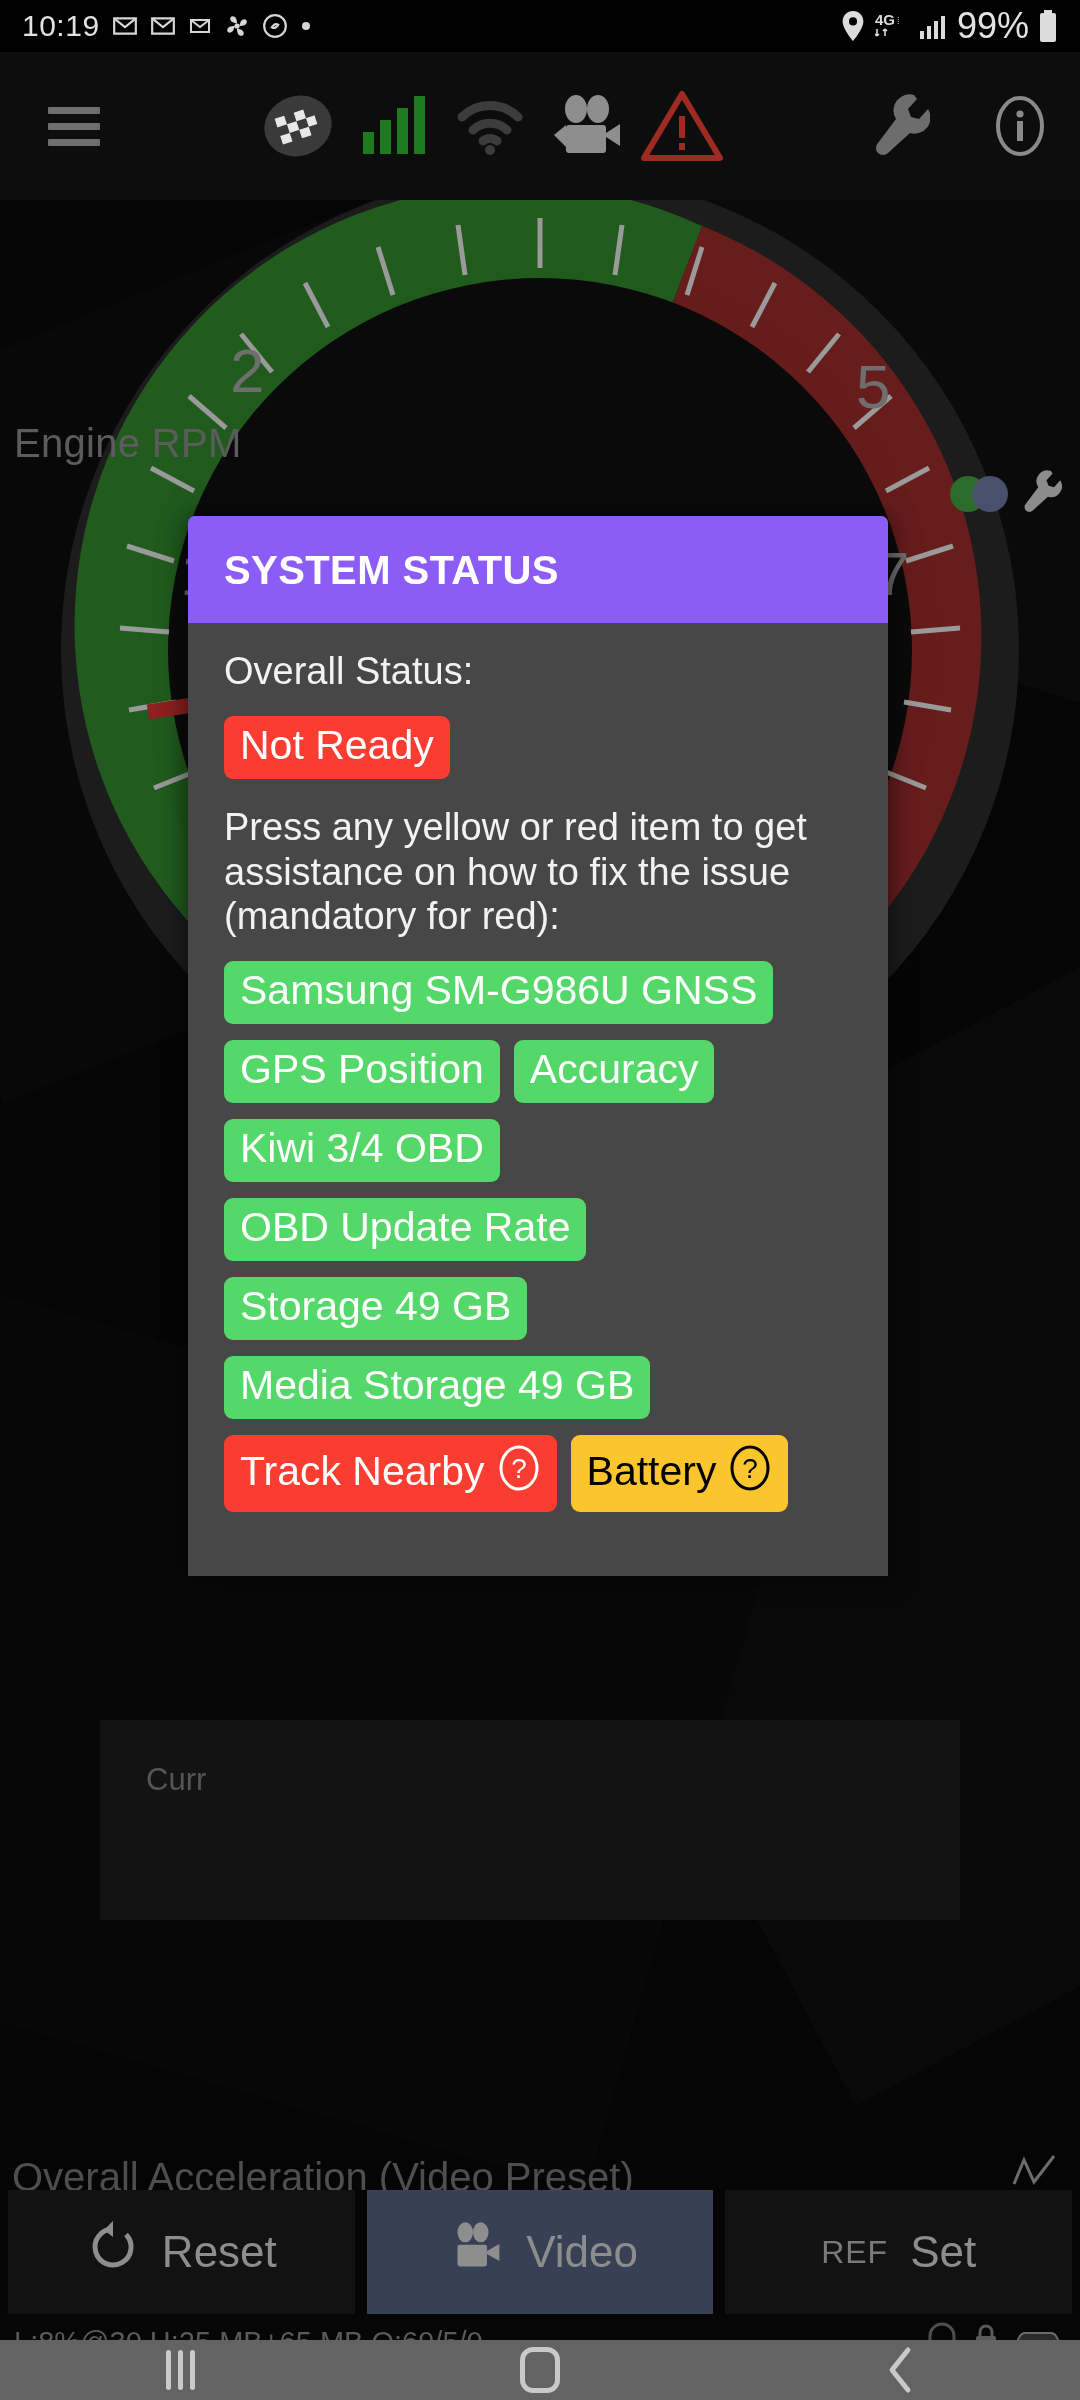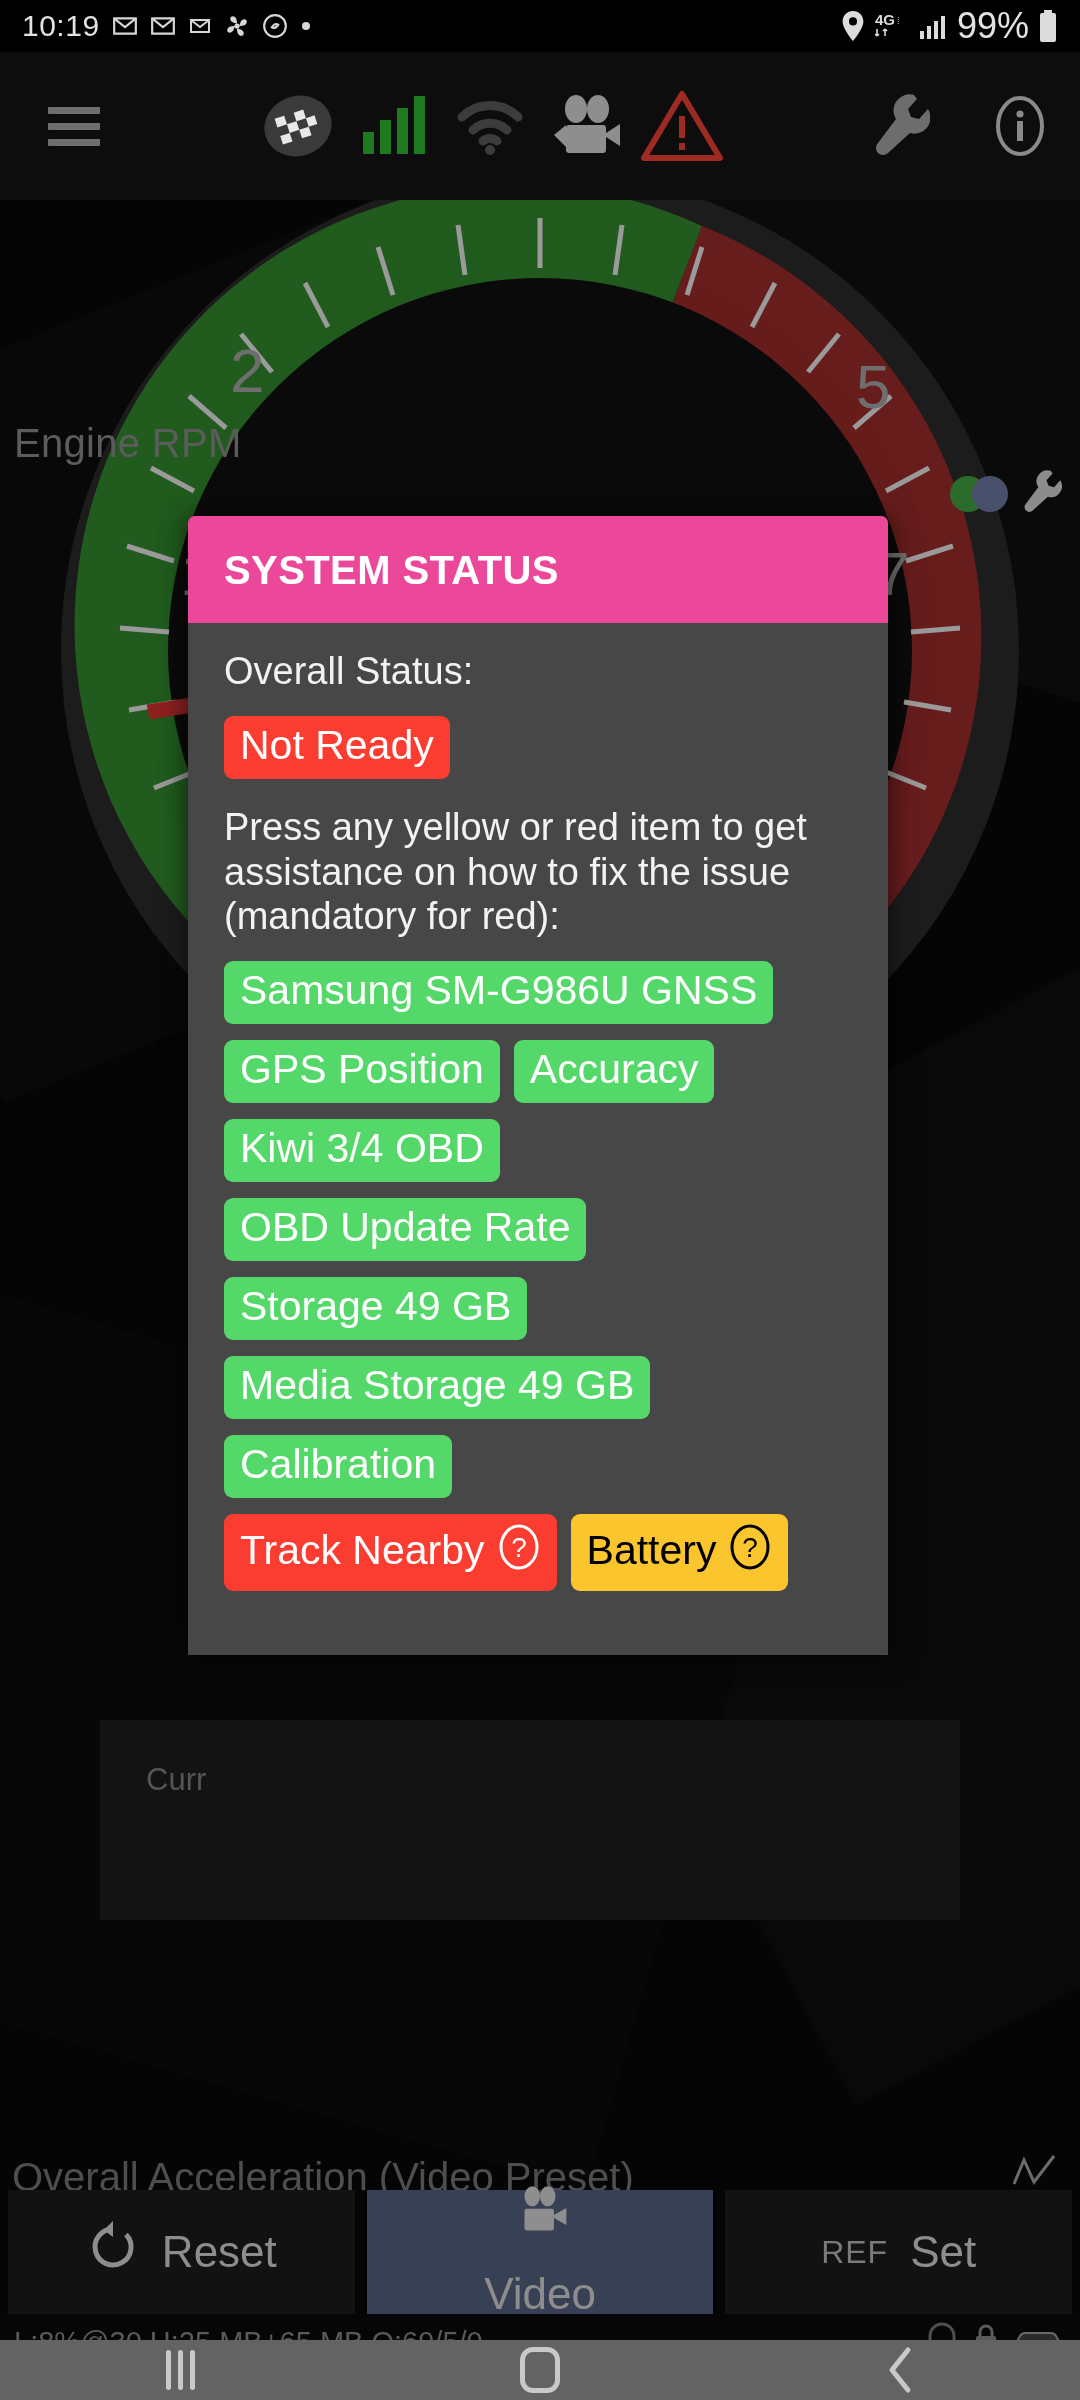"SYSTEM STATUS" #dialog .dlg-head { background: #ec4899 -> #8b5cf6 }
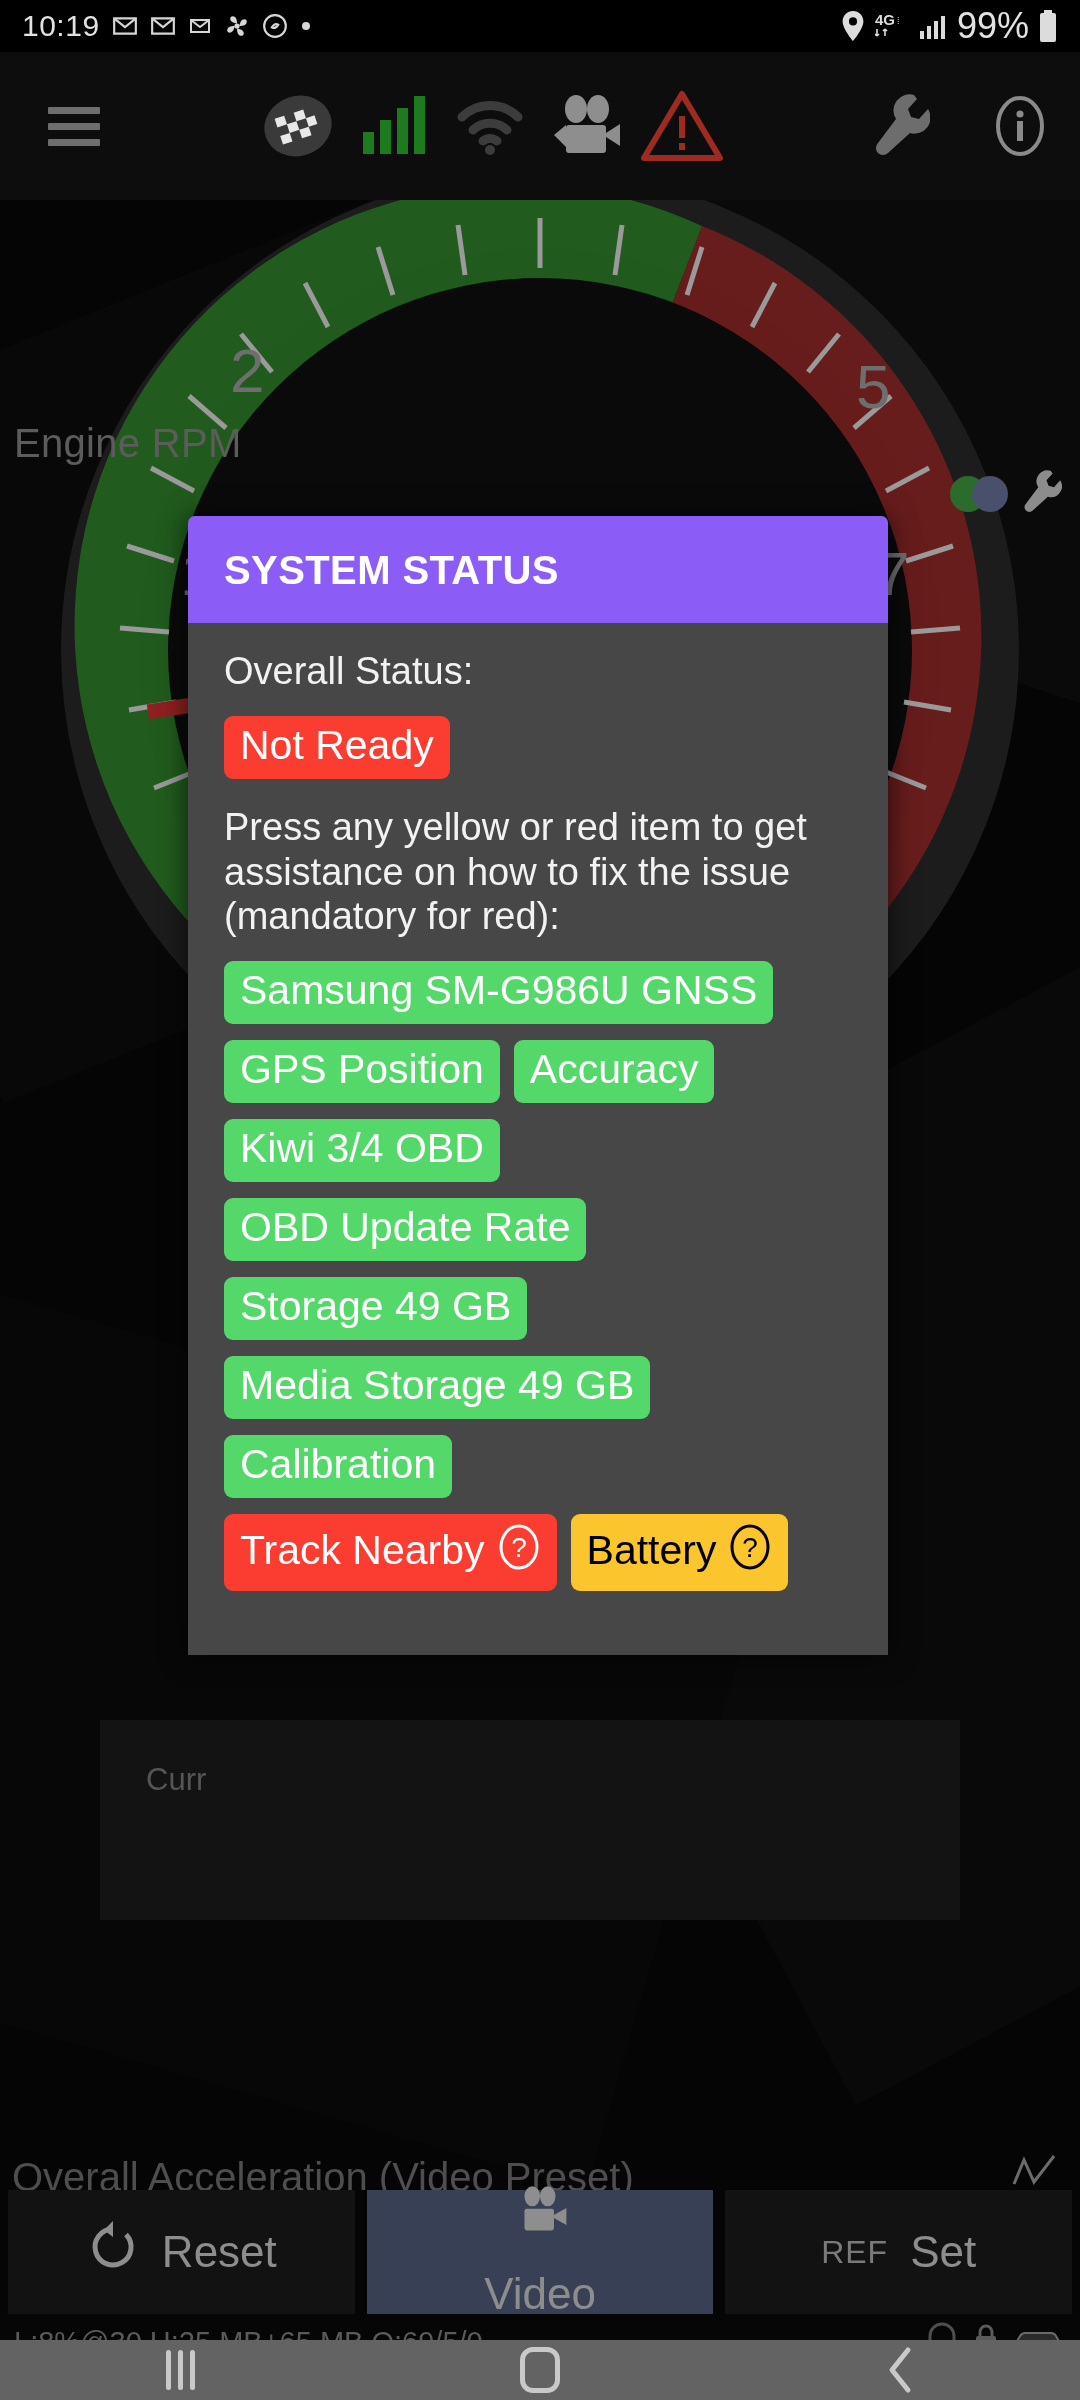"Calibration" div.badge-row { html: <div> <span> <span>Calibration</span> </span> </div> -> none }
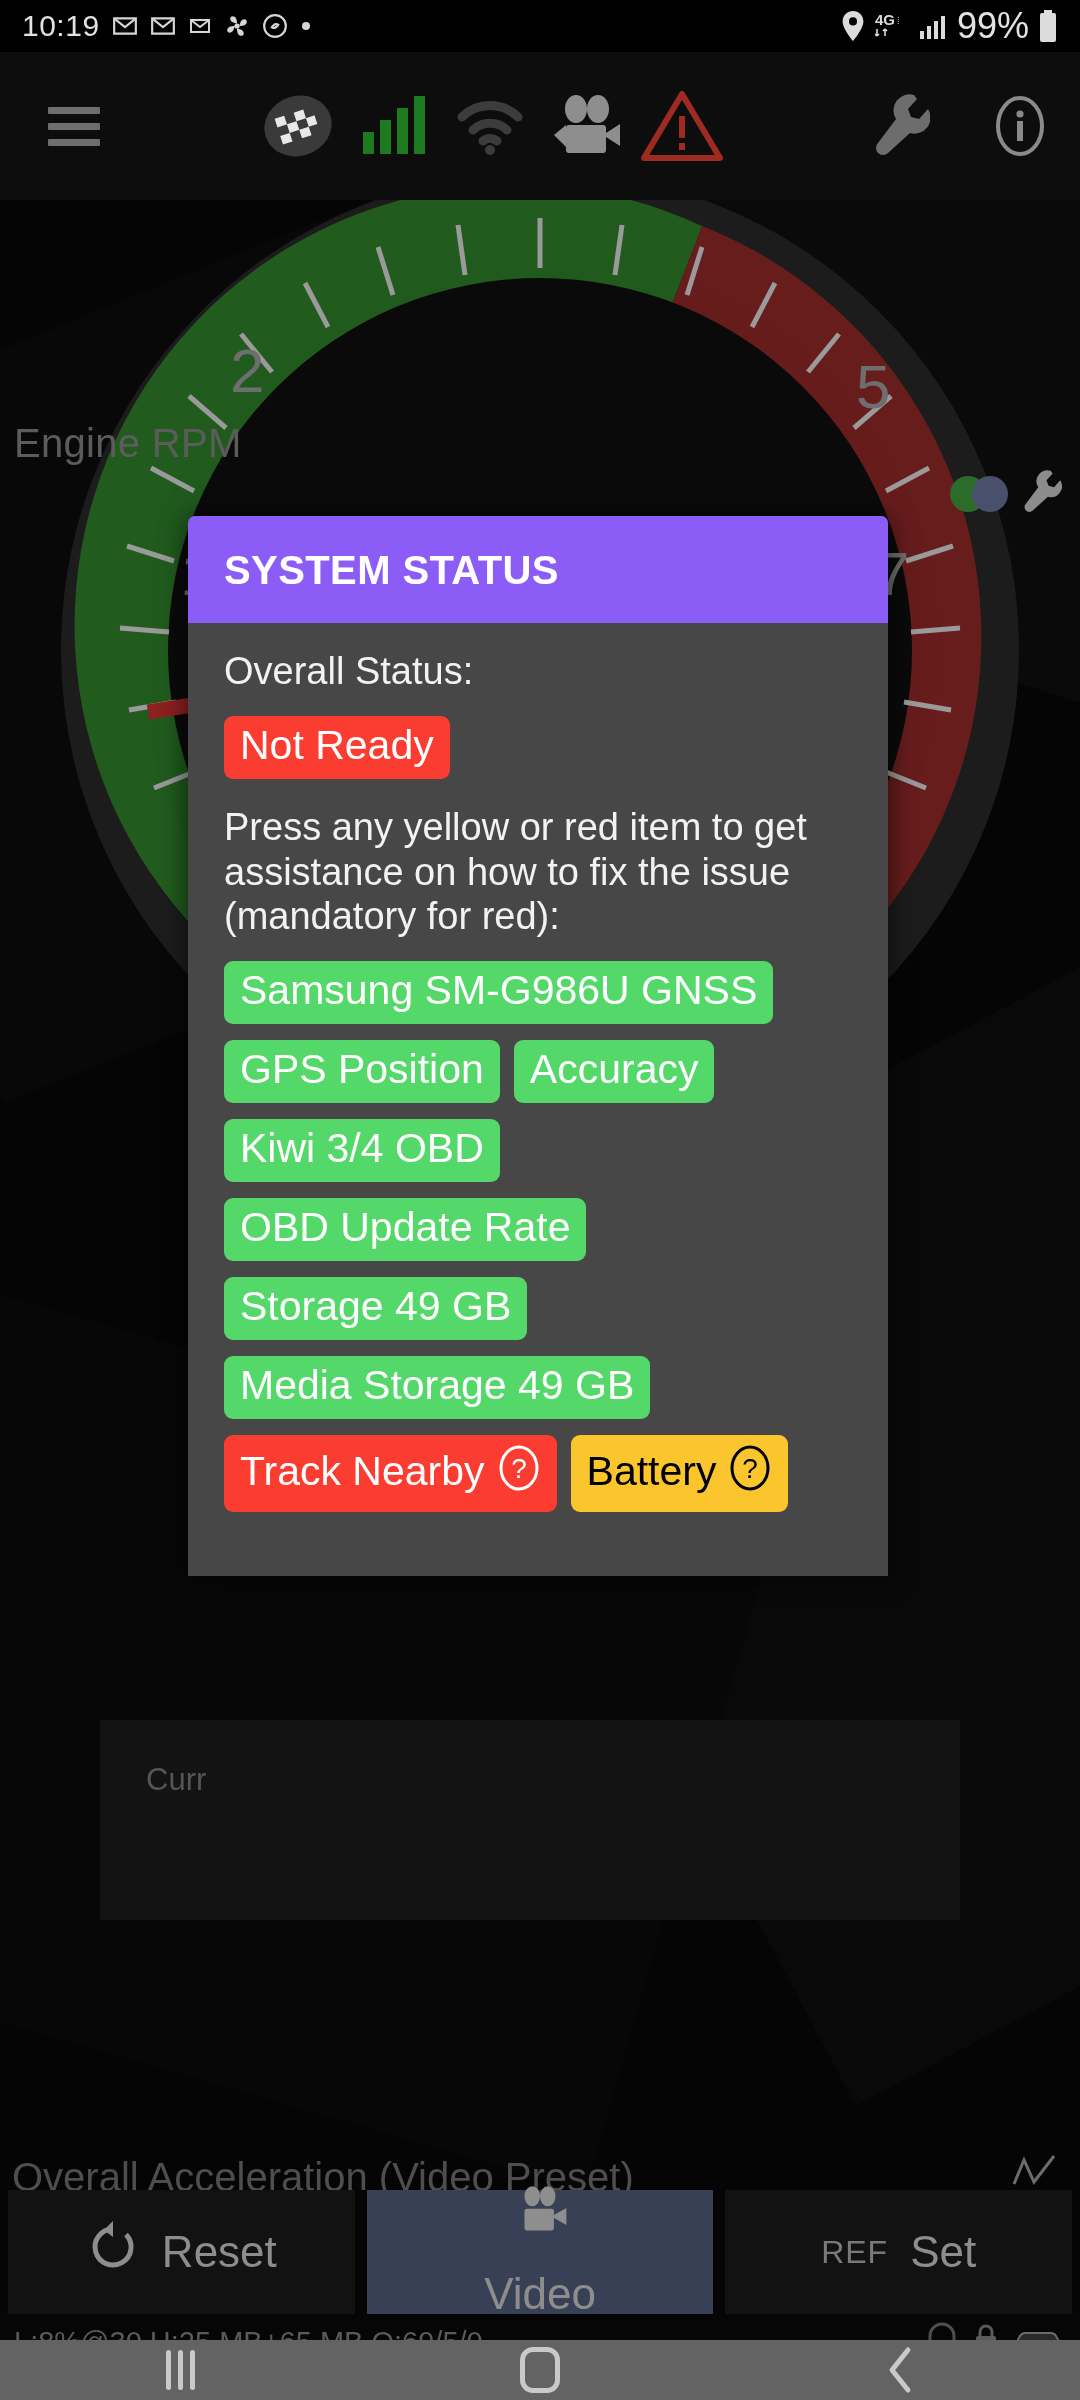"Video" .vbtn.active { flex-direction: column -> none }
